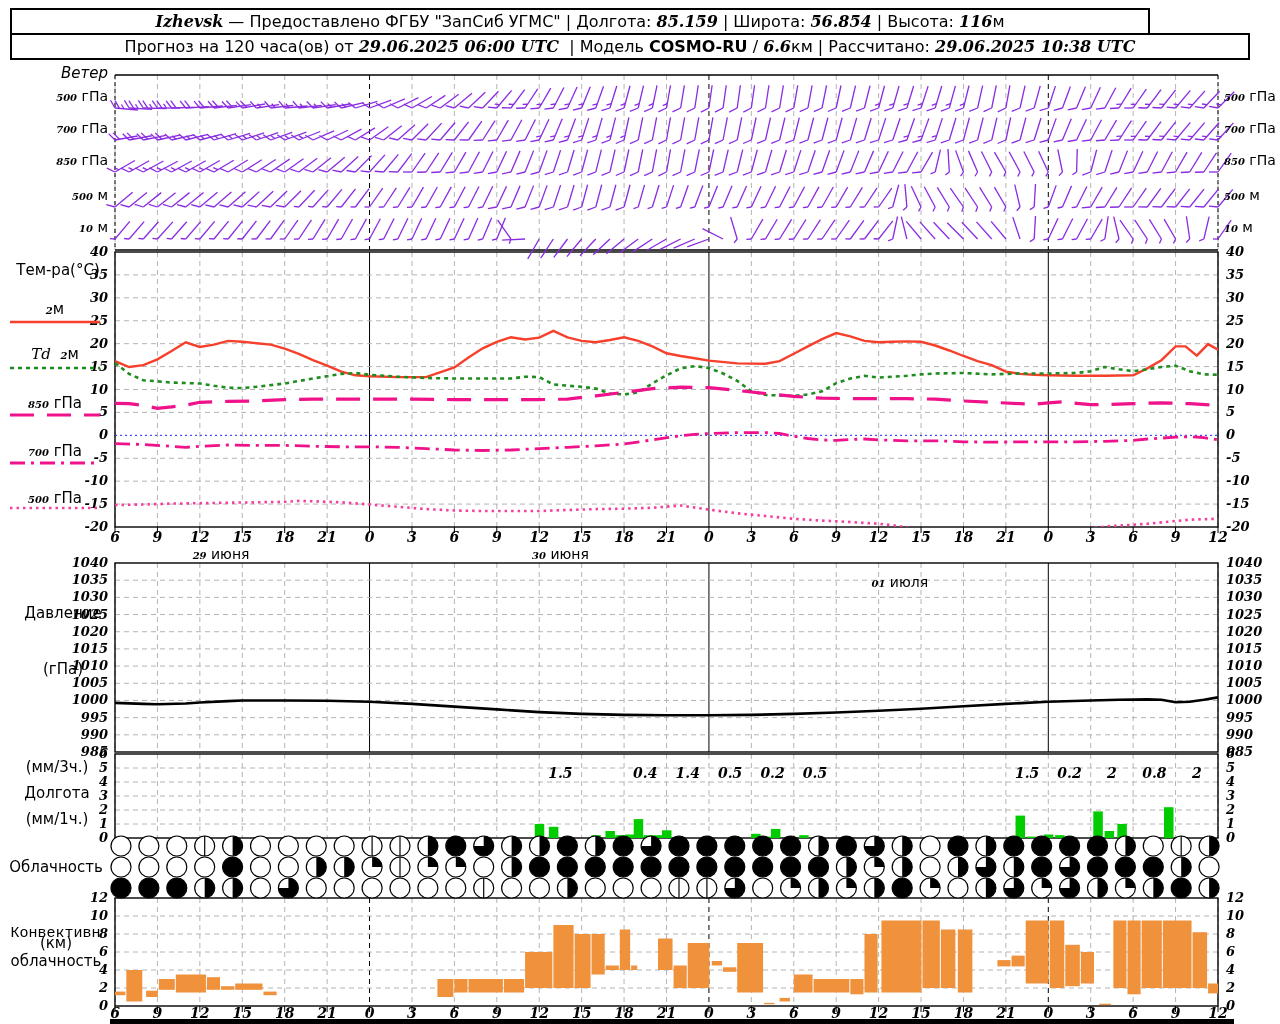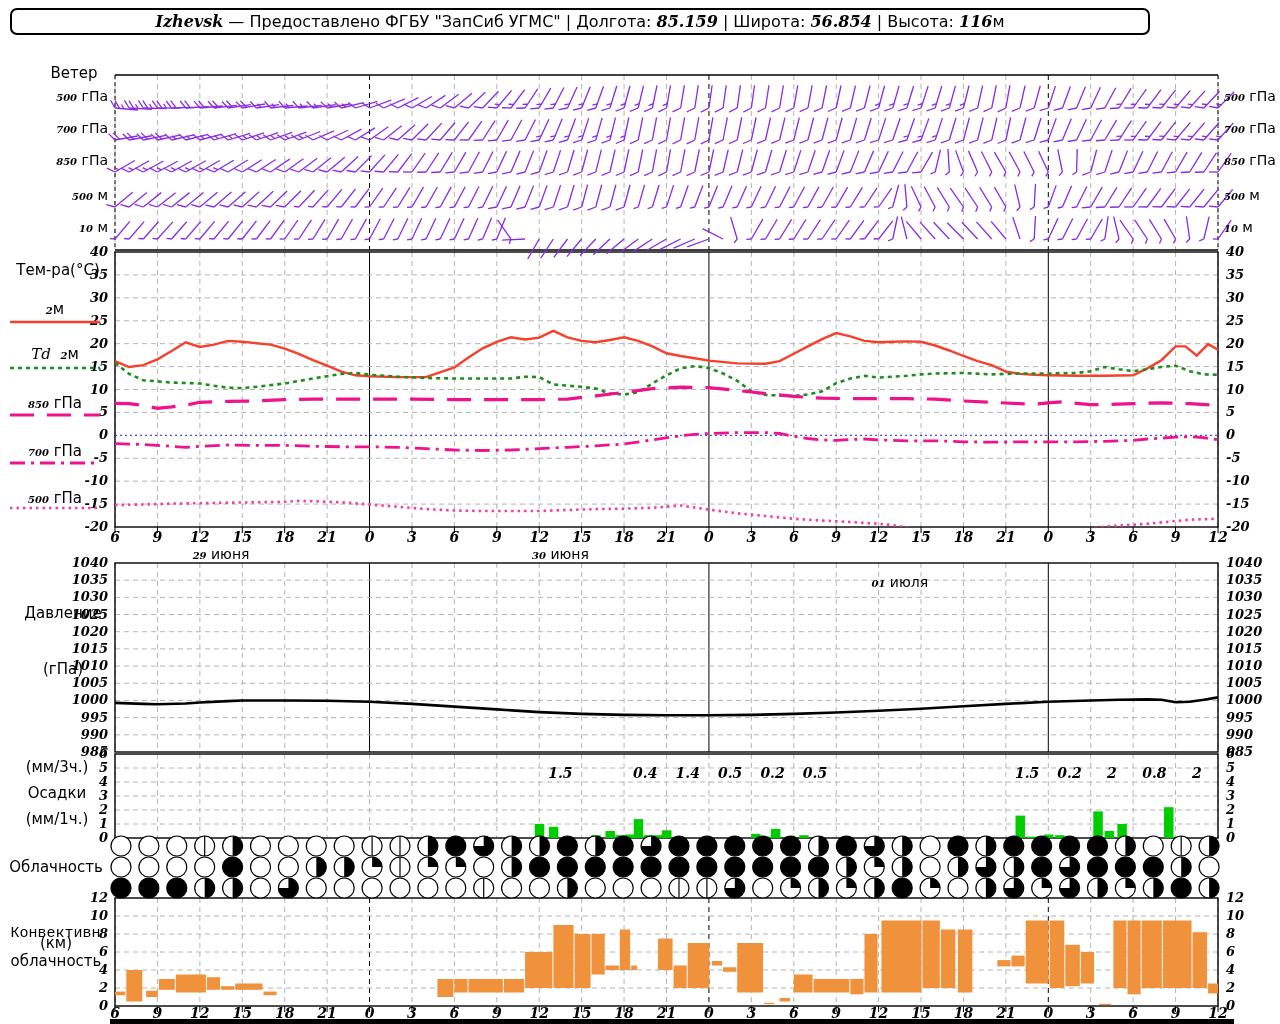"Izhevsk" div.hbox { border-radius: 7px -> none }
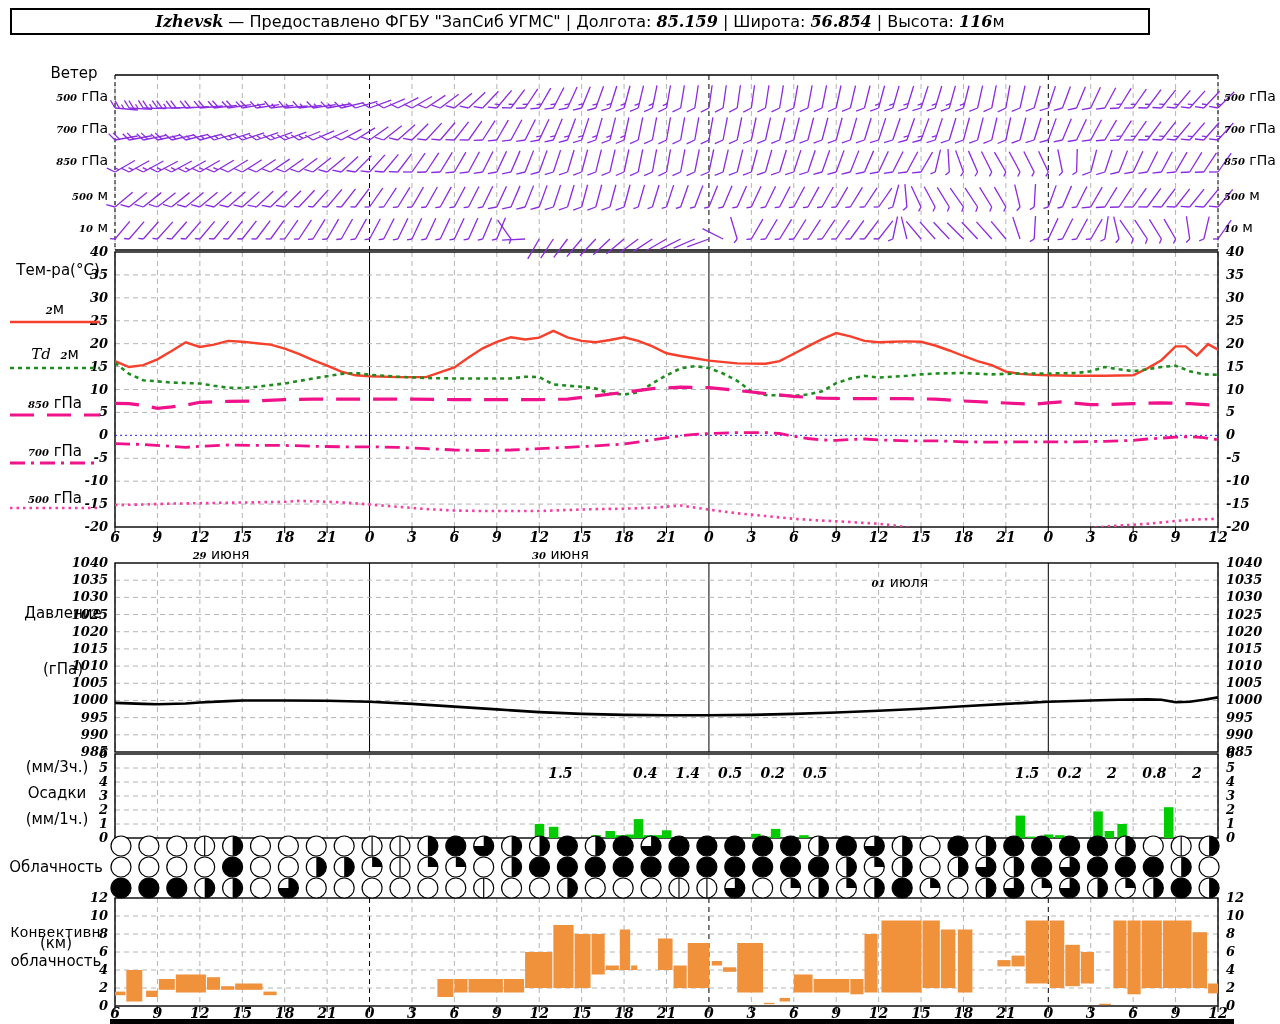"Прогноз на 120 часа(ов) от" div.hbox { html: none -> <div><span>Прогноз на 120 часа(ов) от </span><span>29.06.2025 06:00 UTC</span><span> | Модель </span><span>COSMO-RU</span><span> / </span><span>6.6</span><span>км | Рассчитано: </span><span>29.06.2025 10:38 UTC</span></div> }
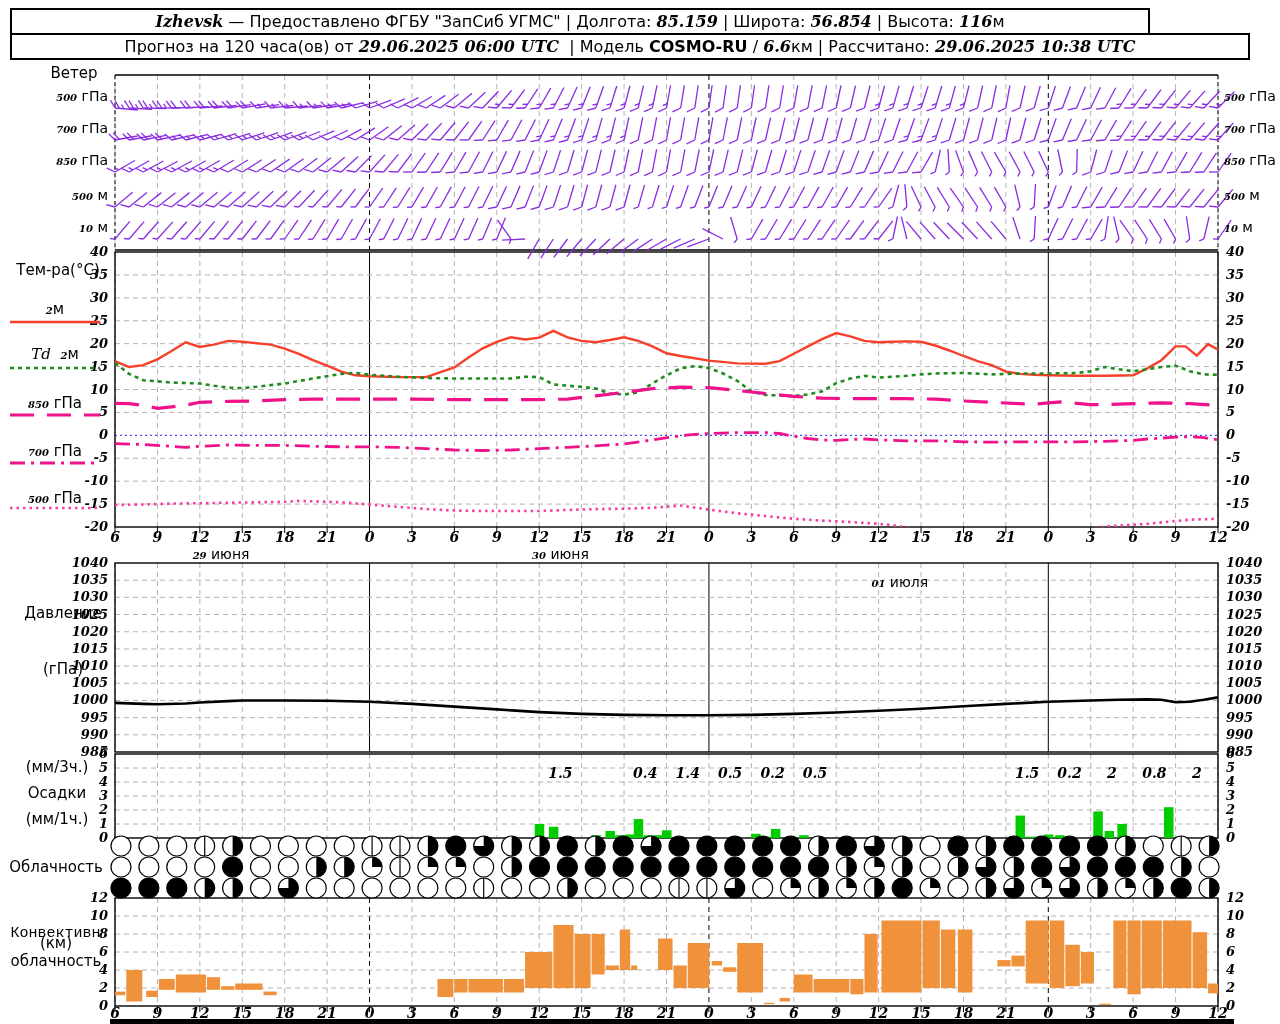"Ветер" div.lbl { font-style: none -> italic; text-align: none -> right }
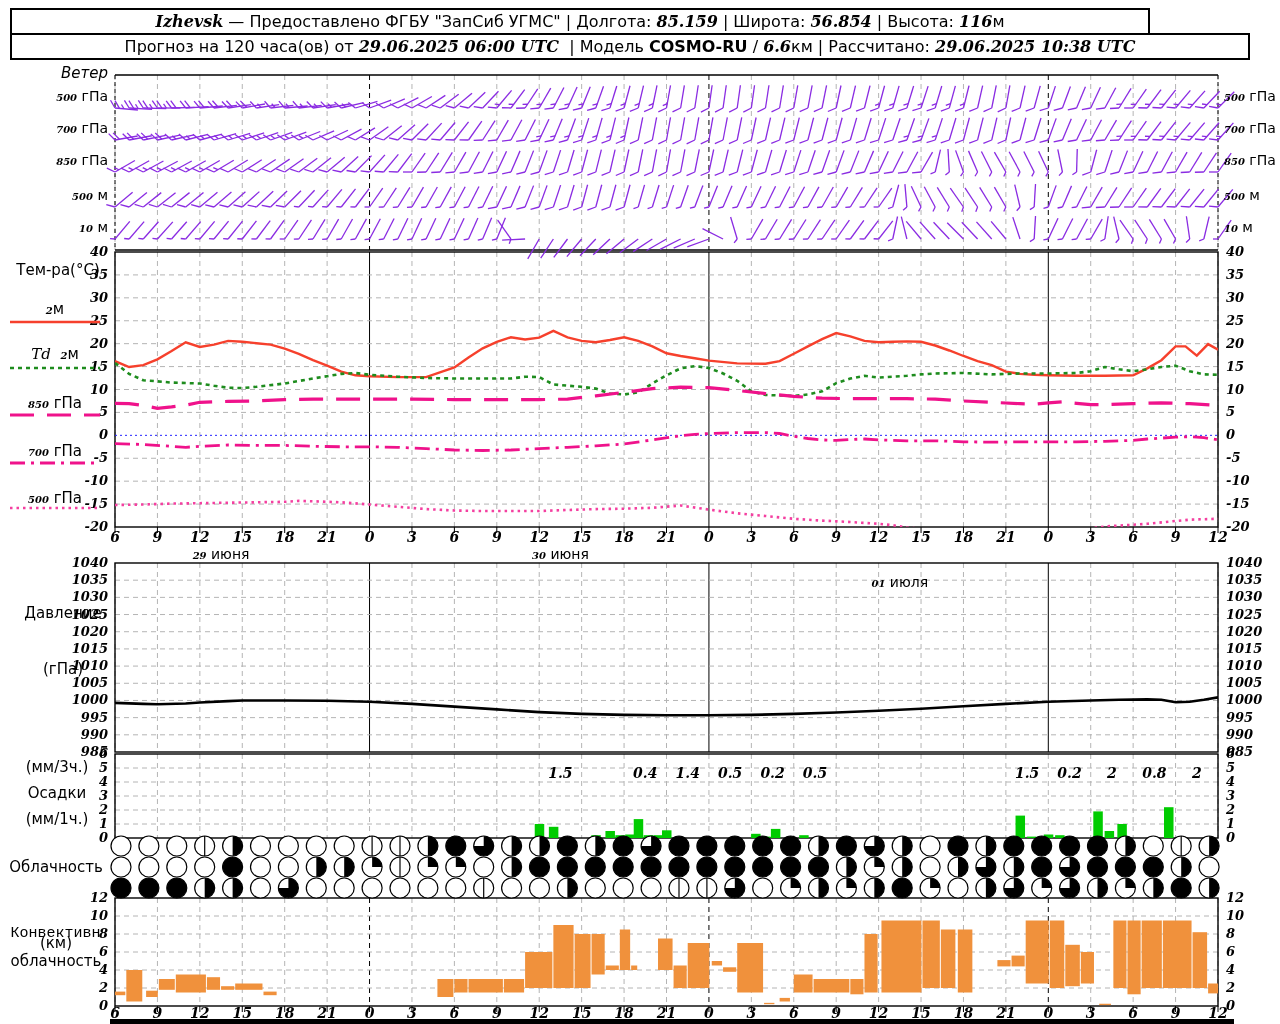"Осадки" div.lbl { text: Осадки -> Долгота }
